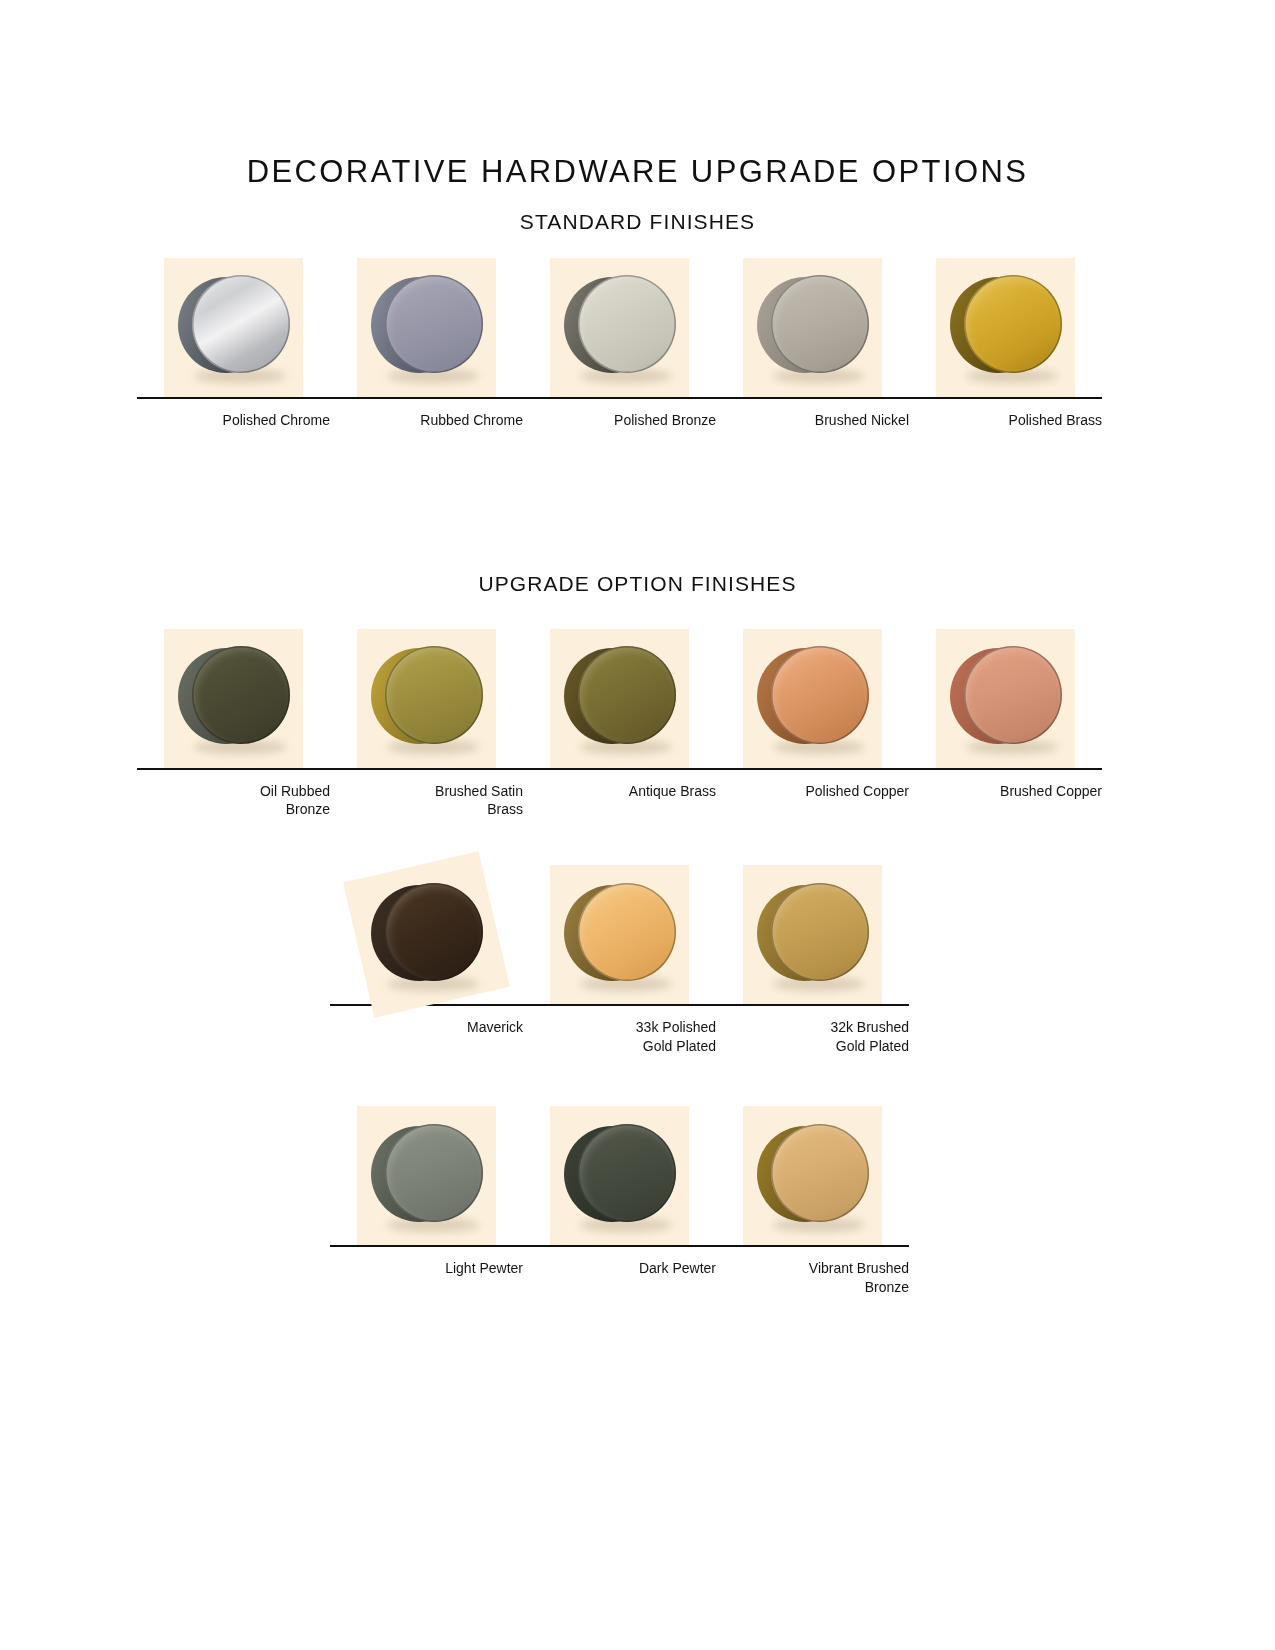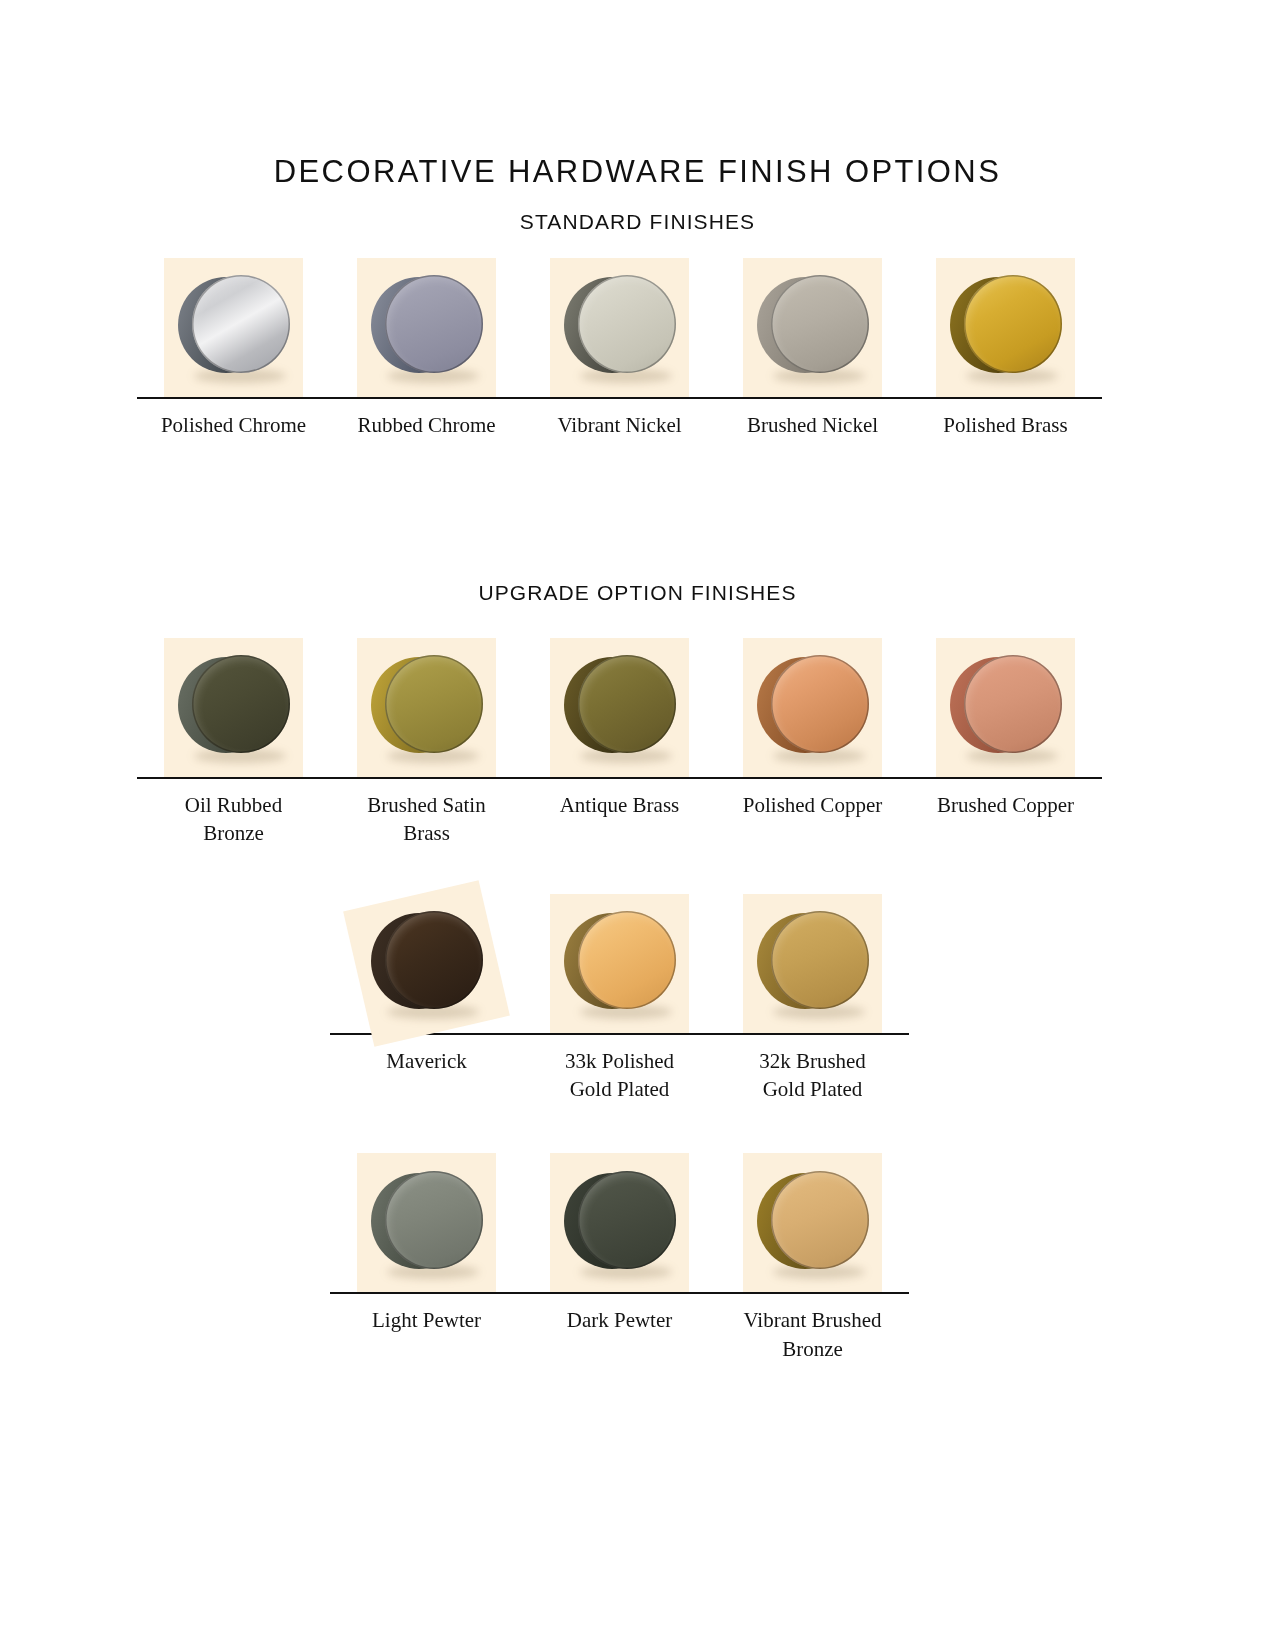"DECORATIVE HARDWARE FINISH OPTIONS" h1.page-title { text: FINISH -> UPGRADE }
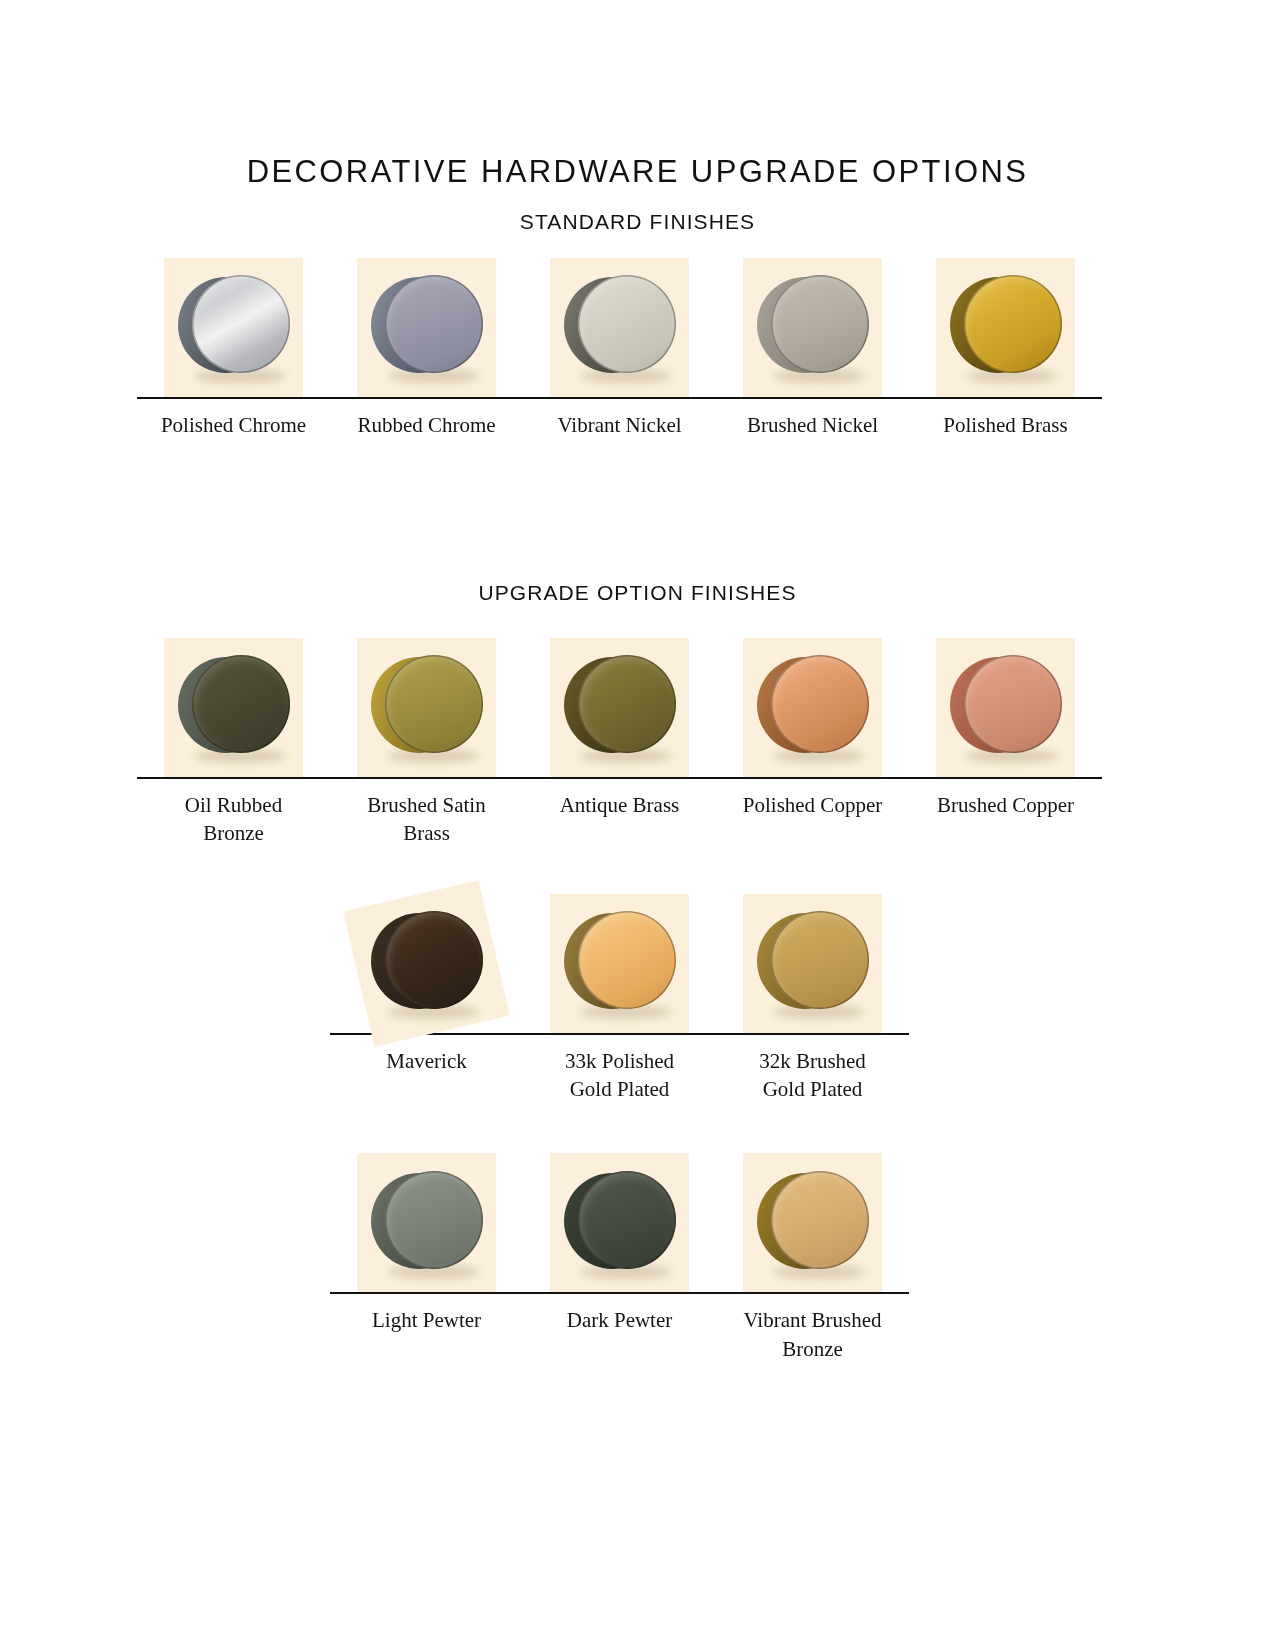"Polished Chrome" .label-cell { font-family: Liberation Serif, serif -> none; font-size: 21px -> 14px; text-align: center -> right }
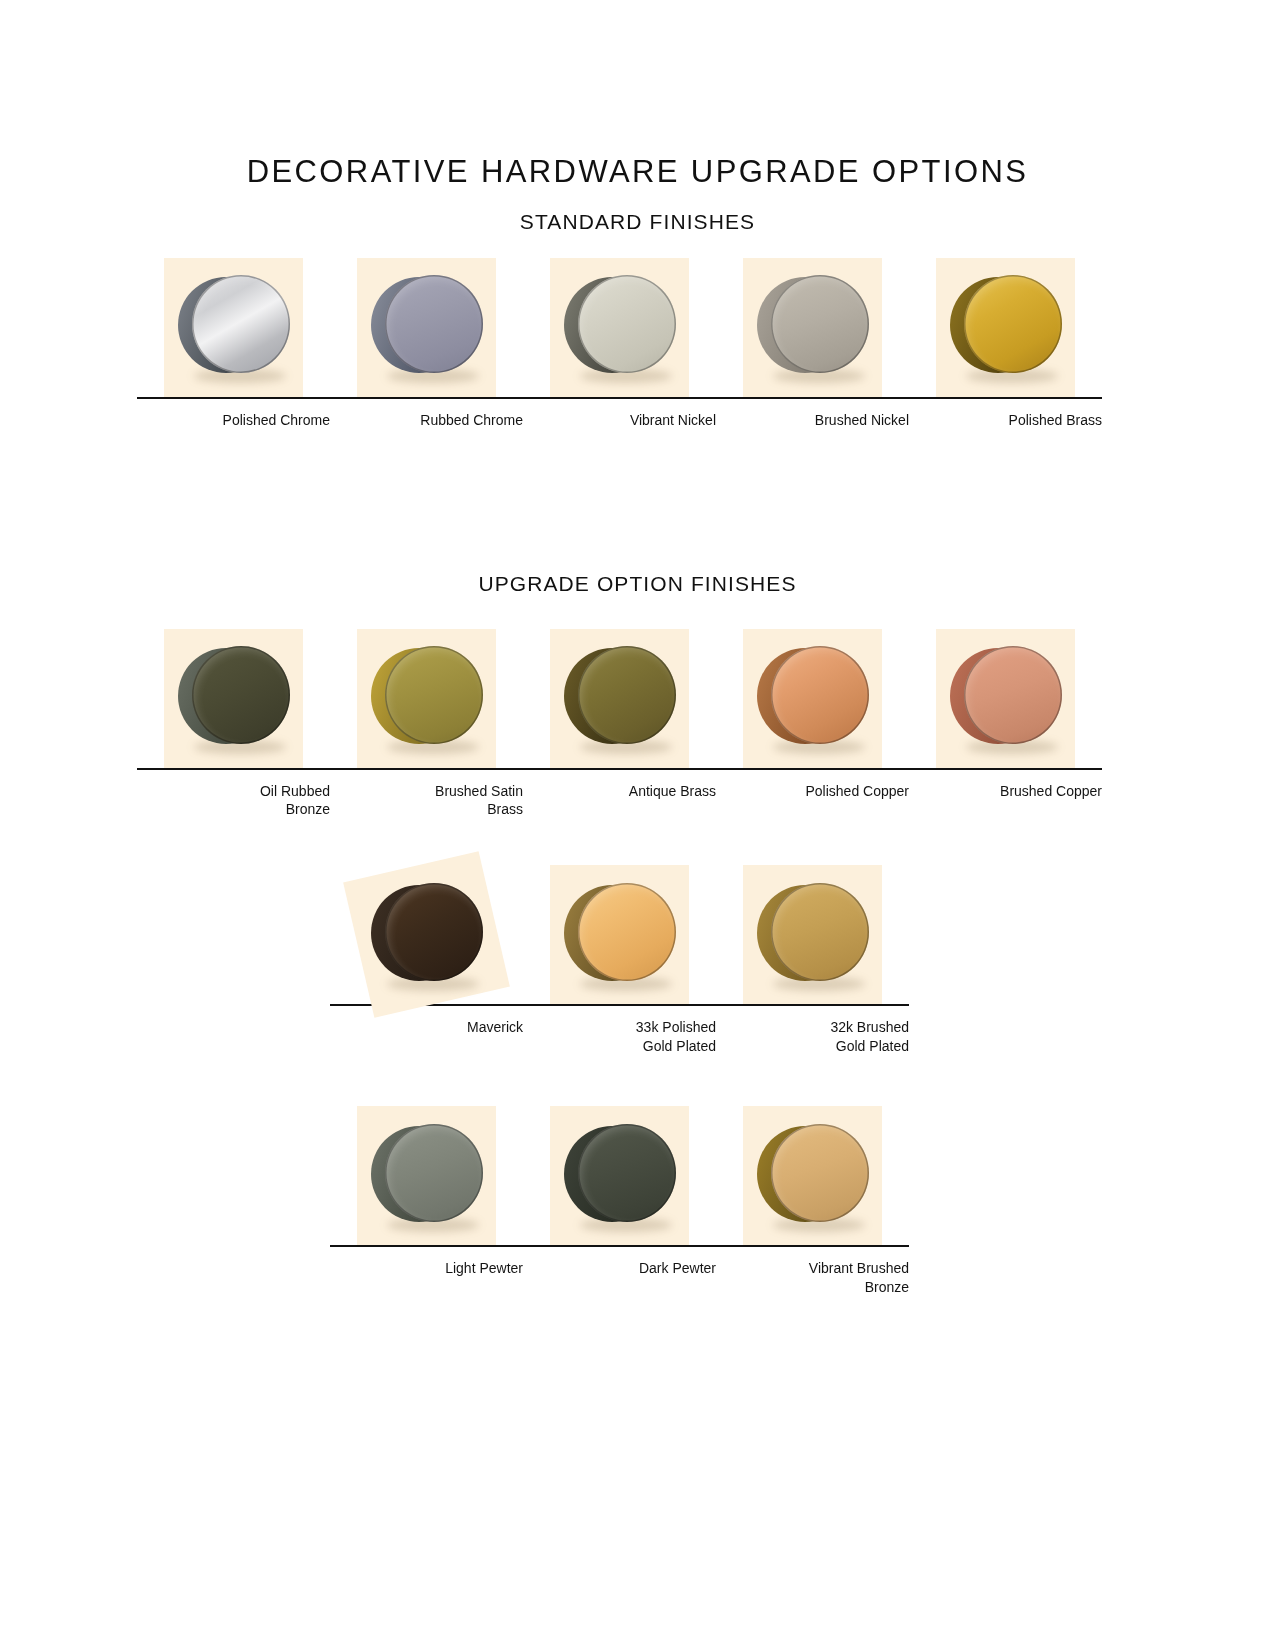"Vibrant Nickel" div.label-cell { text: Vibrant Nickel -> Polished Bronze }
